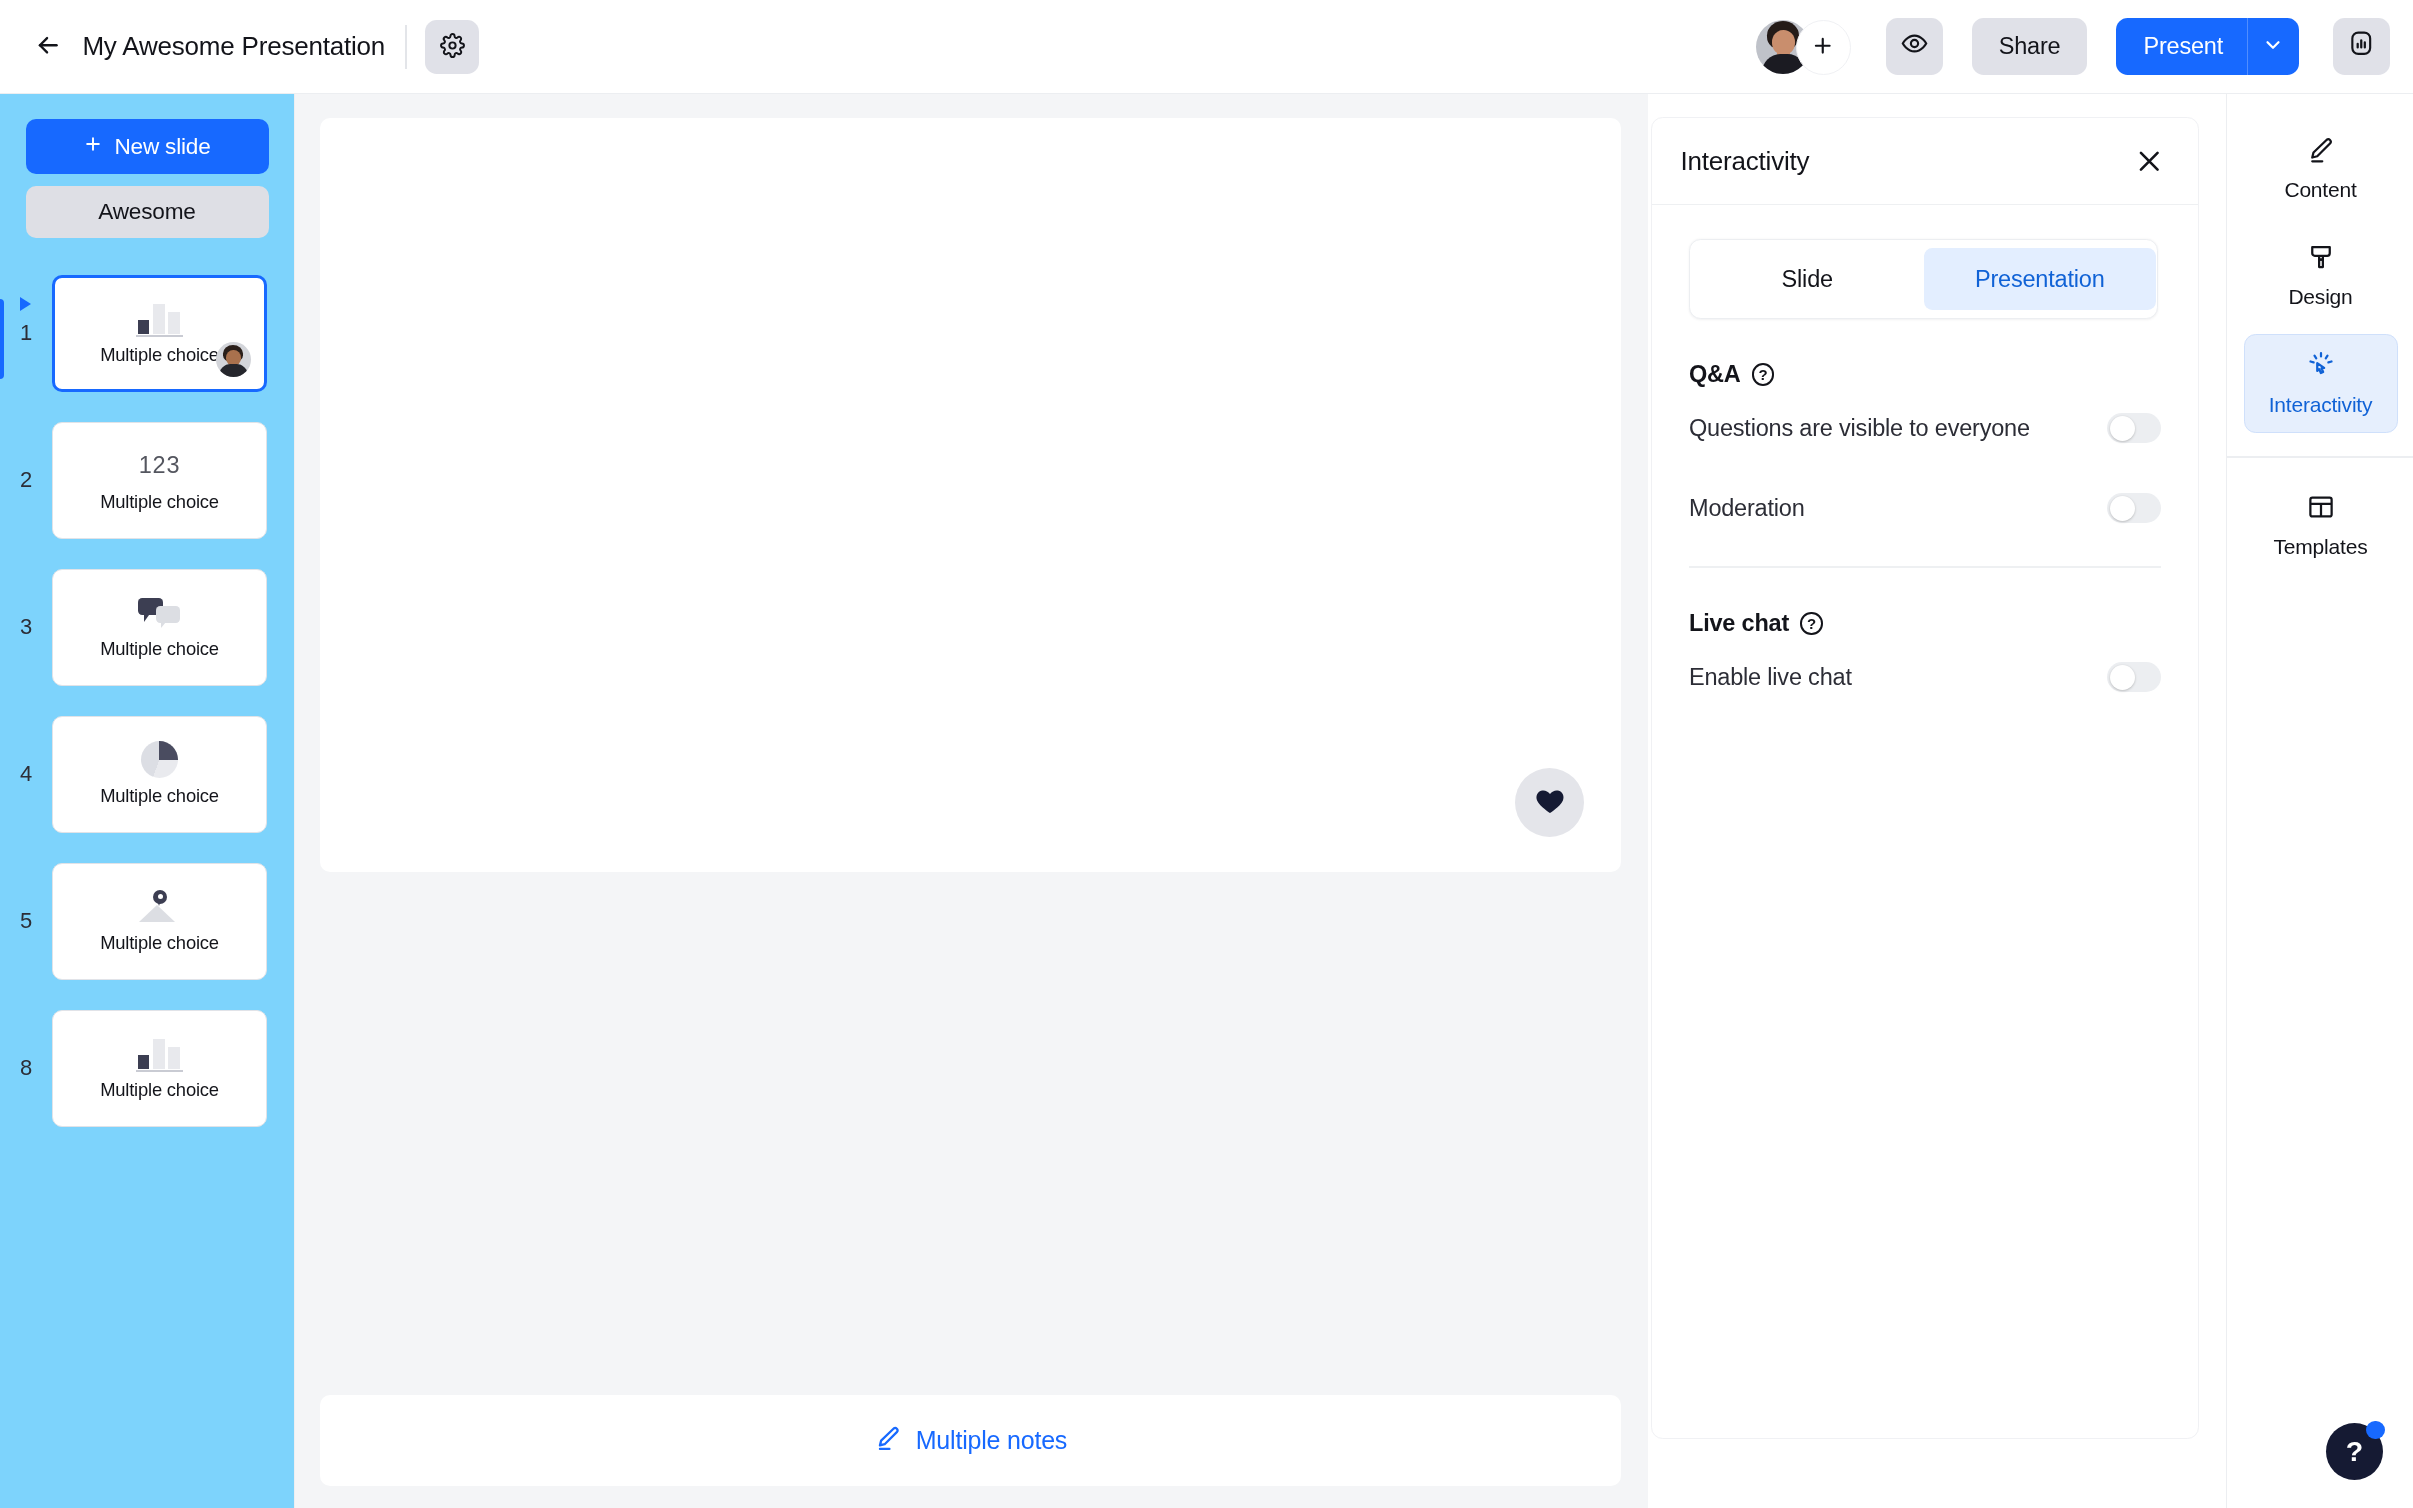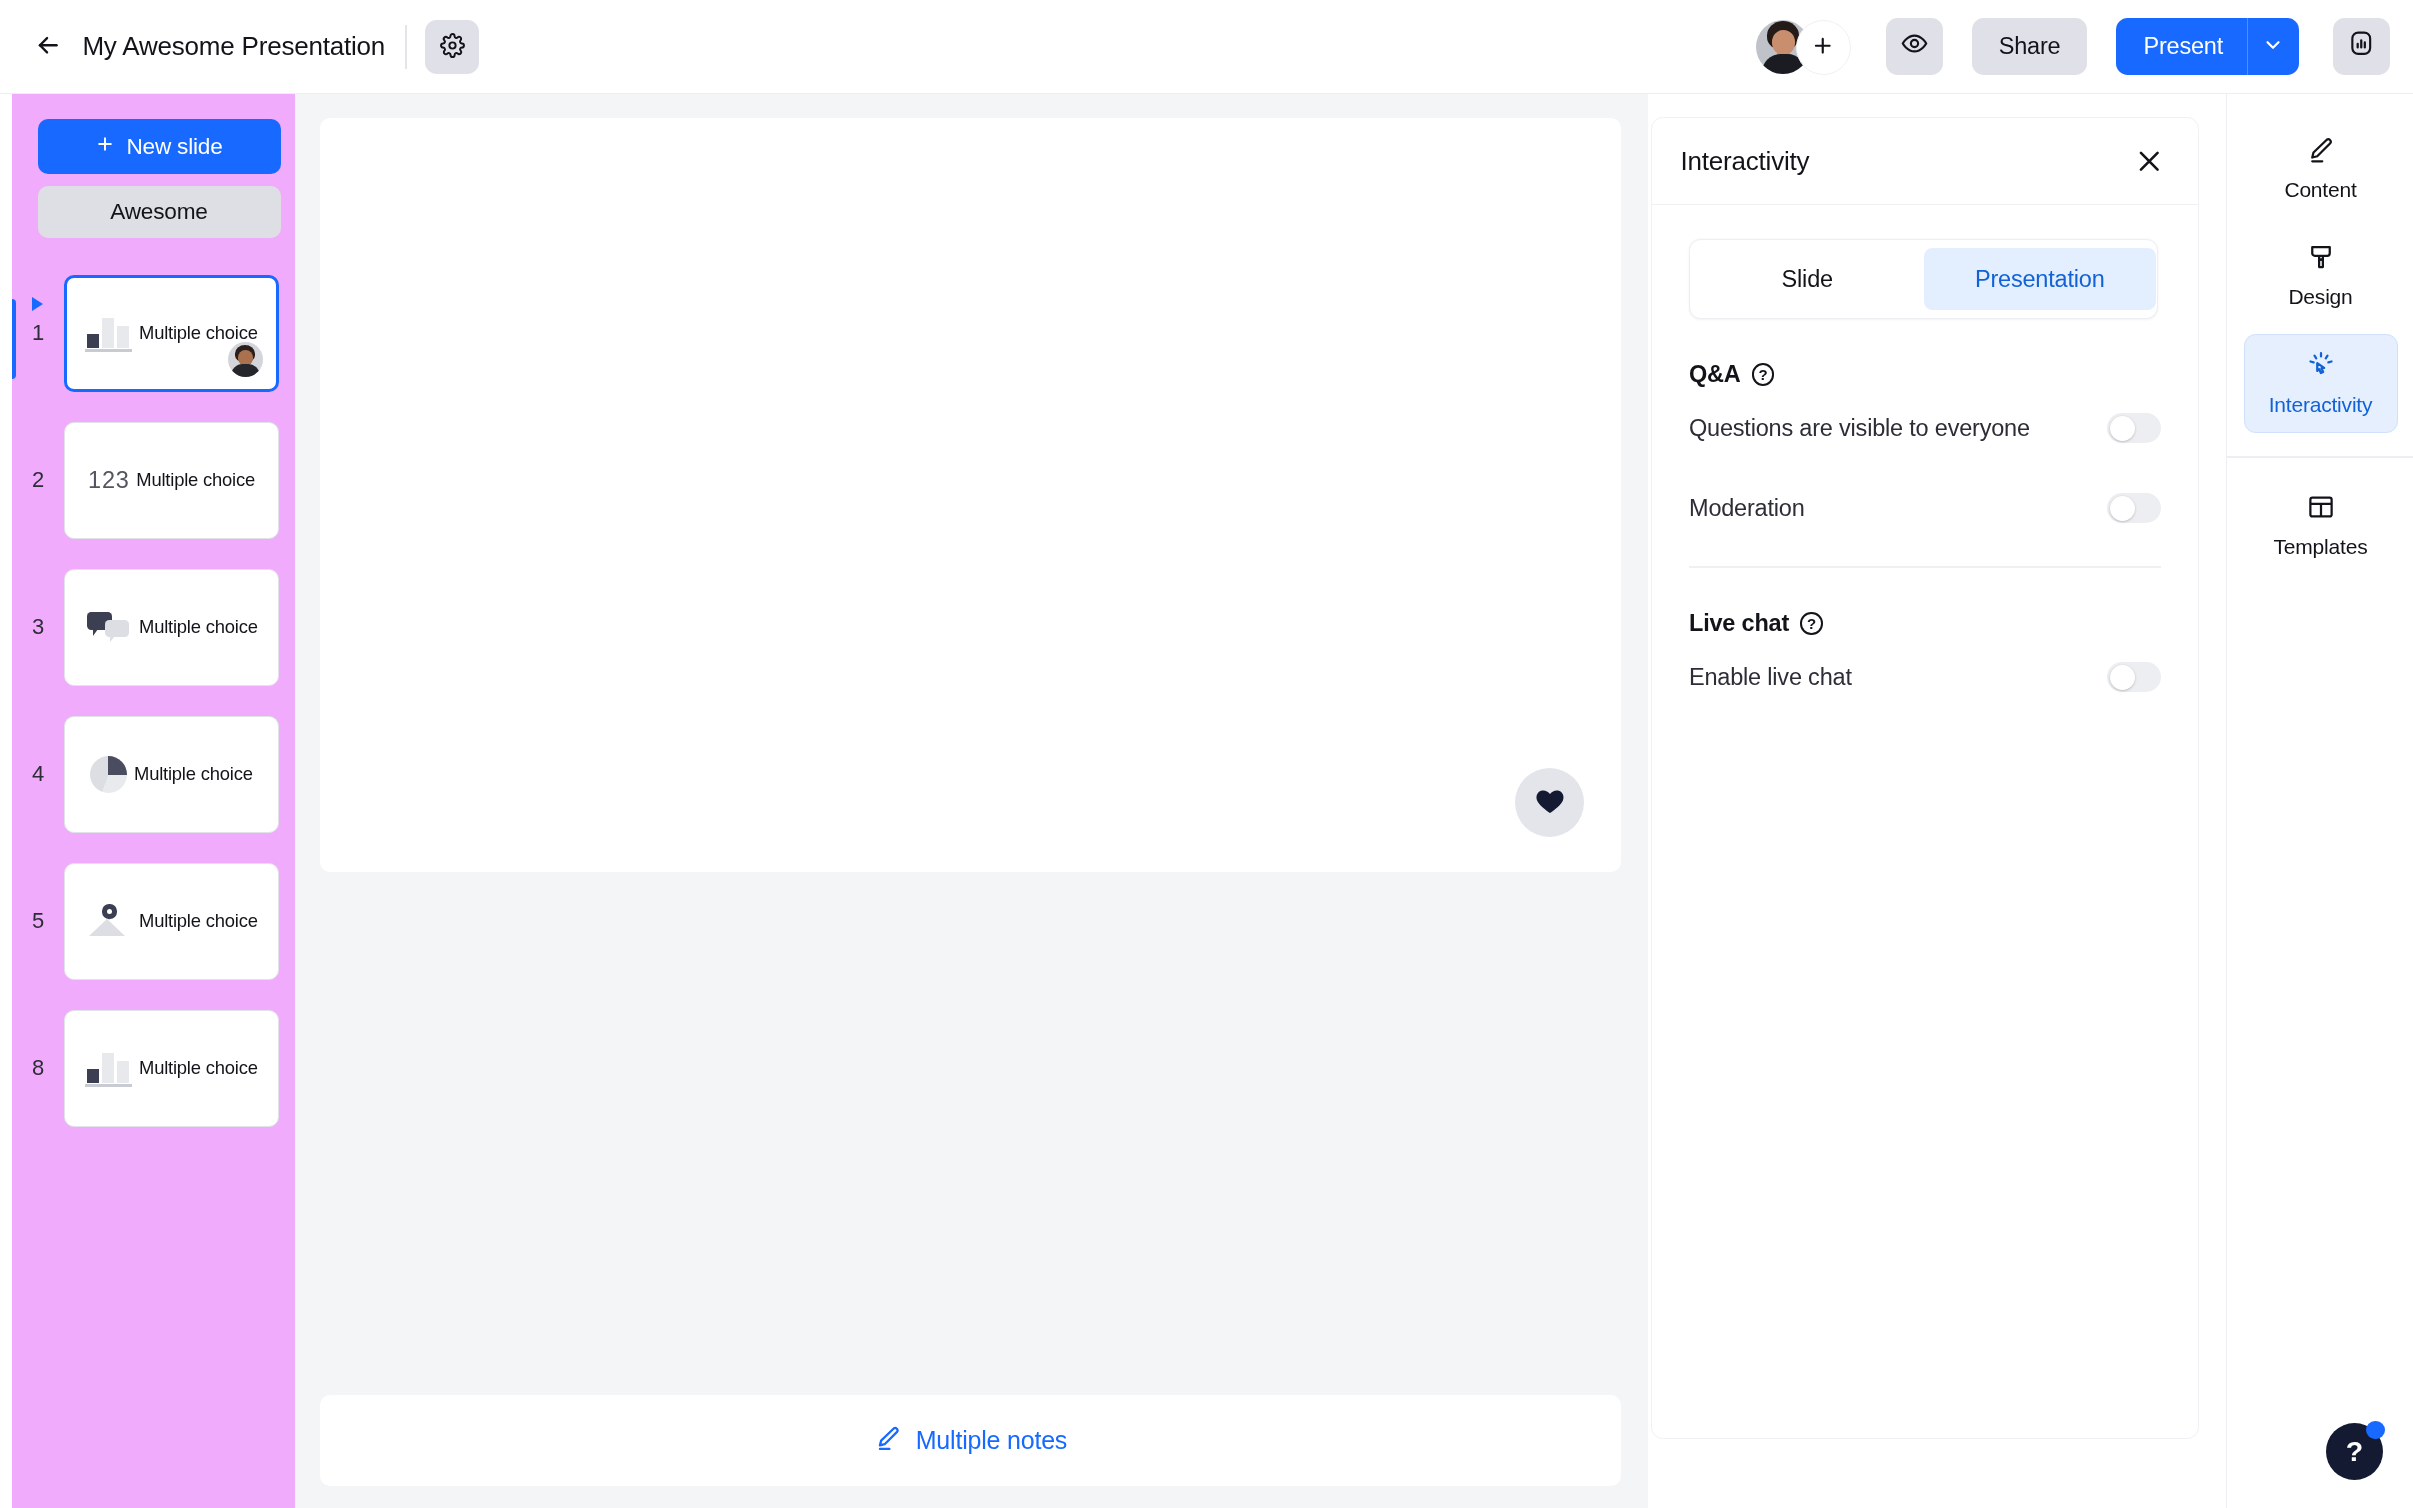"New slide" #sidebar { background: #f0abfc -> #7dd3fc; left: 12px -> 0 }
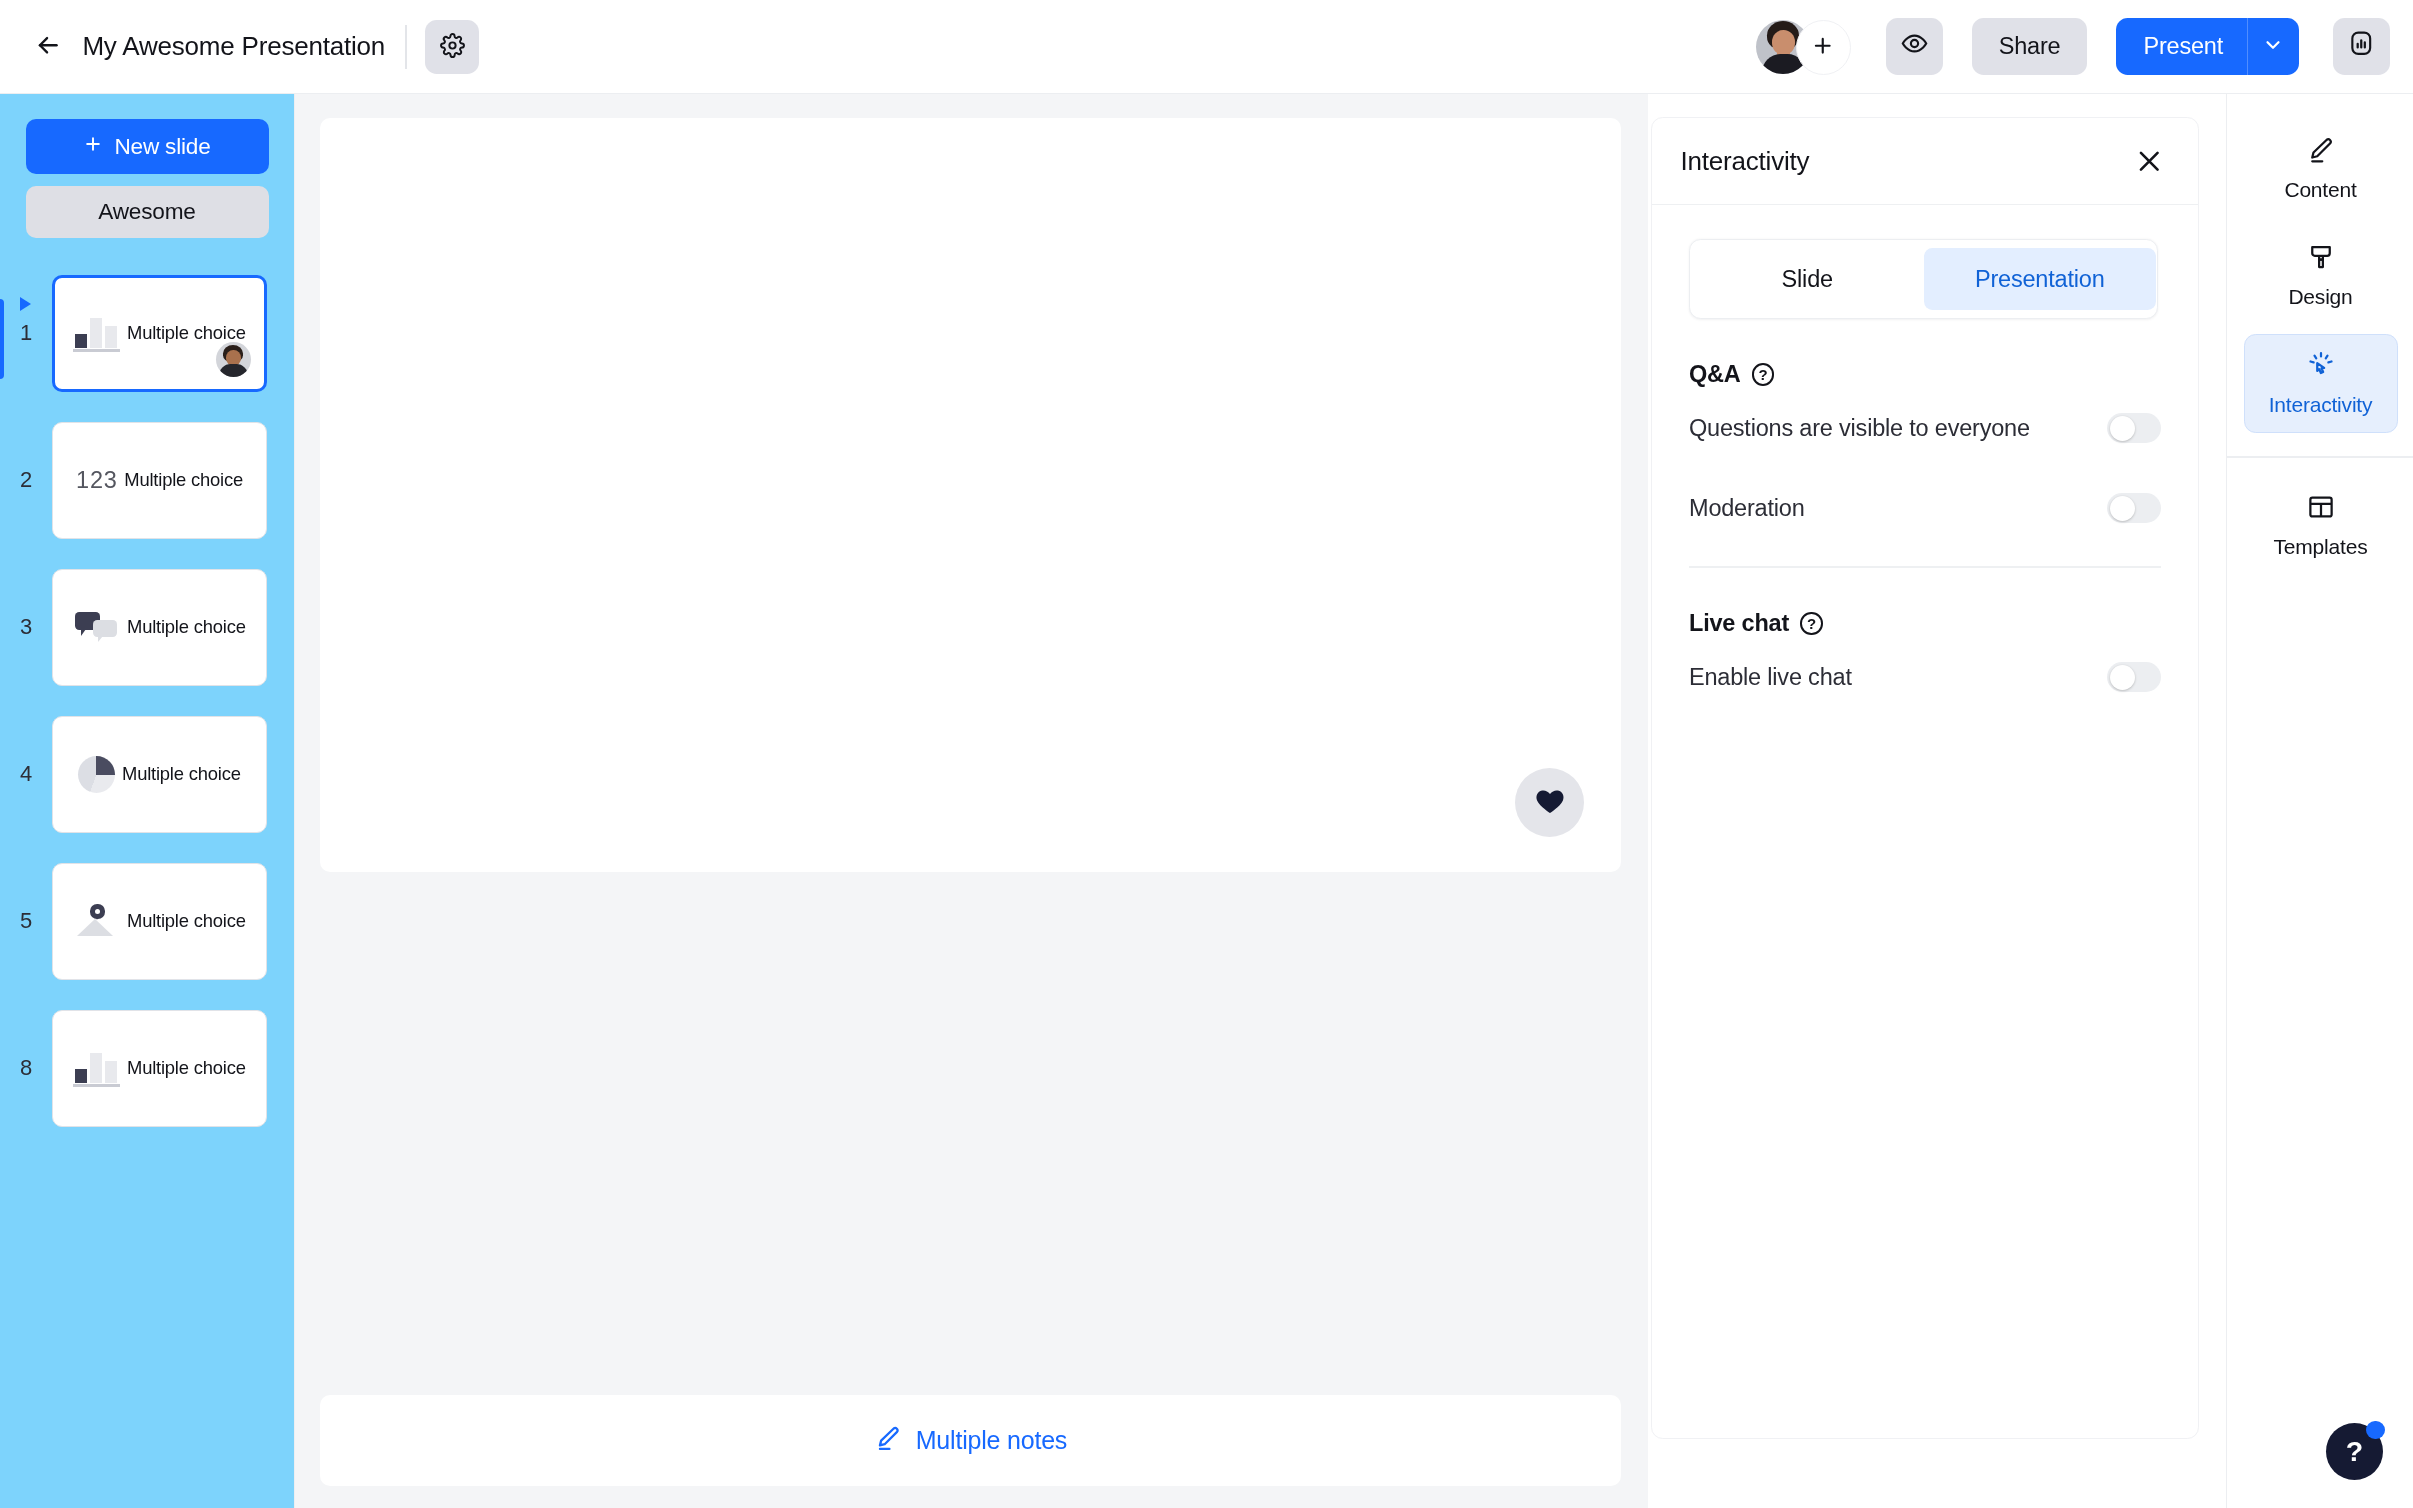"Multiple choice" .slide-card { flex-direction: none -> column }
